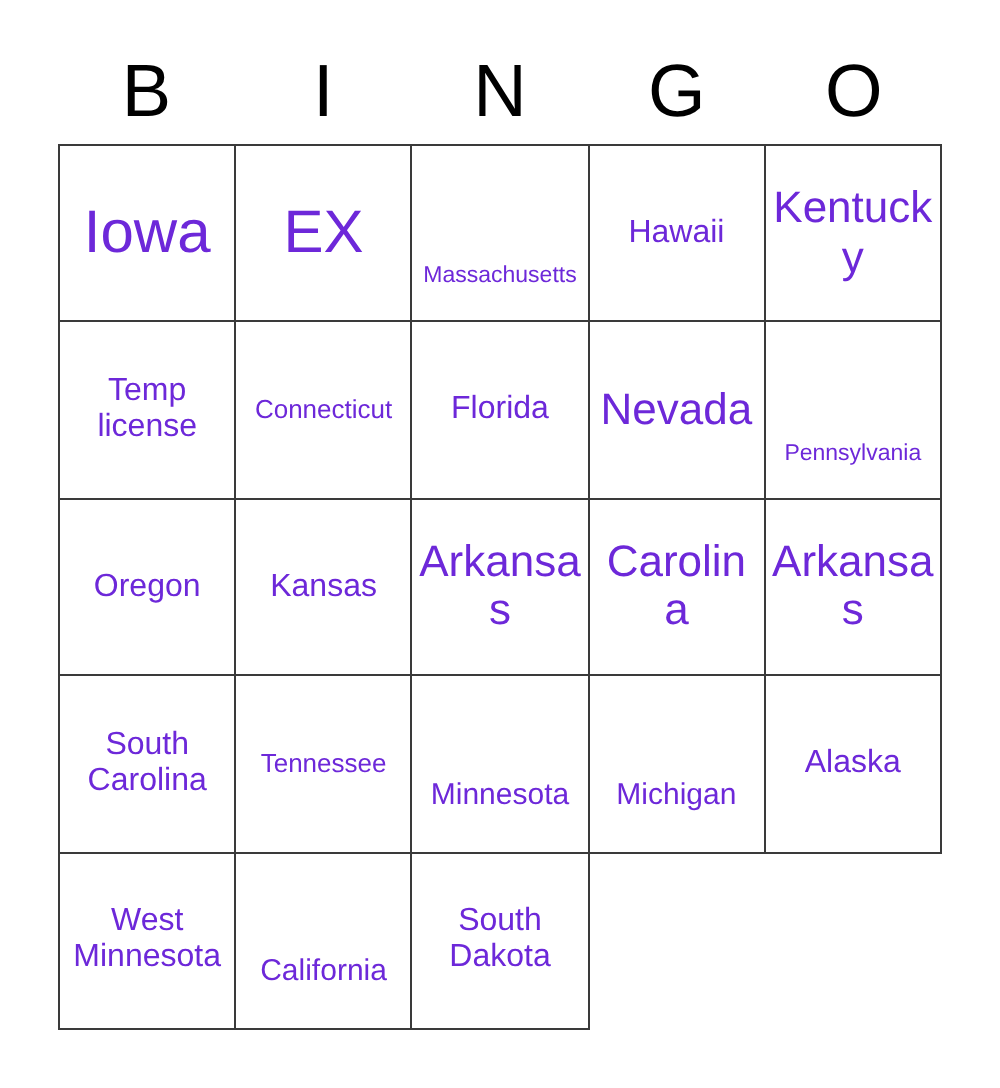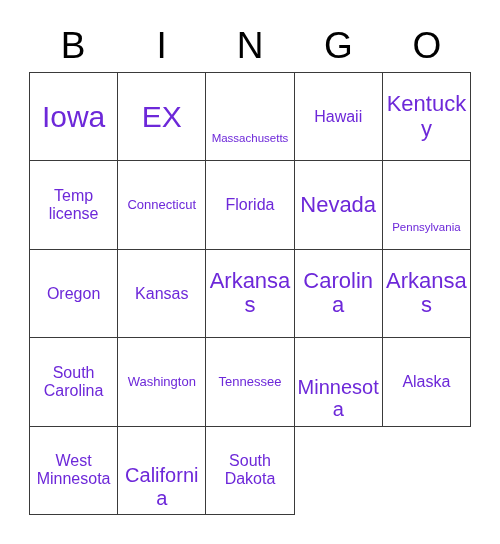"Washington" div.cell { html: <div> <span>Washington</span> </div> -> none }
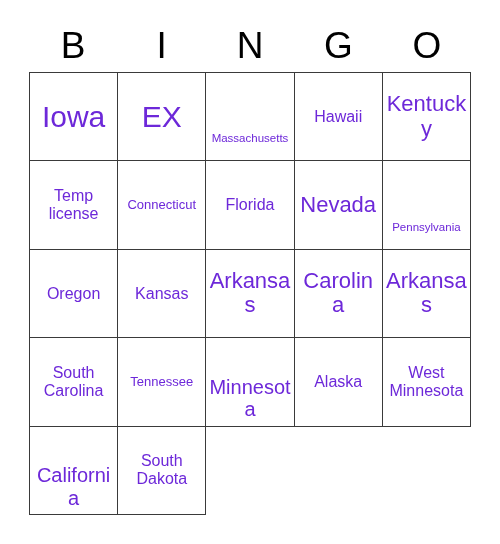"Minnesota" .fs-sm { font-size: 20px -> 15px }
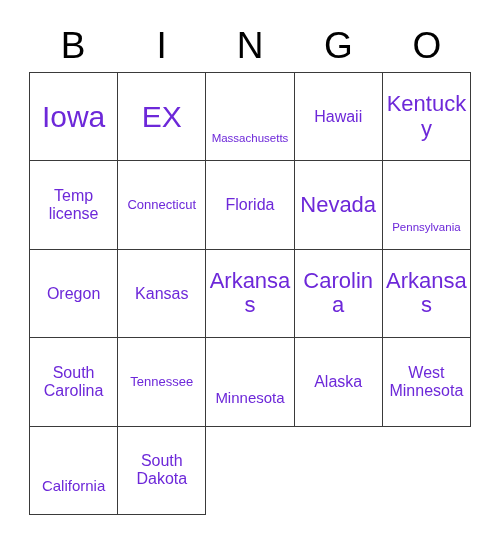"Michigan" div.cell { html: none -> <div> <span>Michigan</span> </div> }
